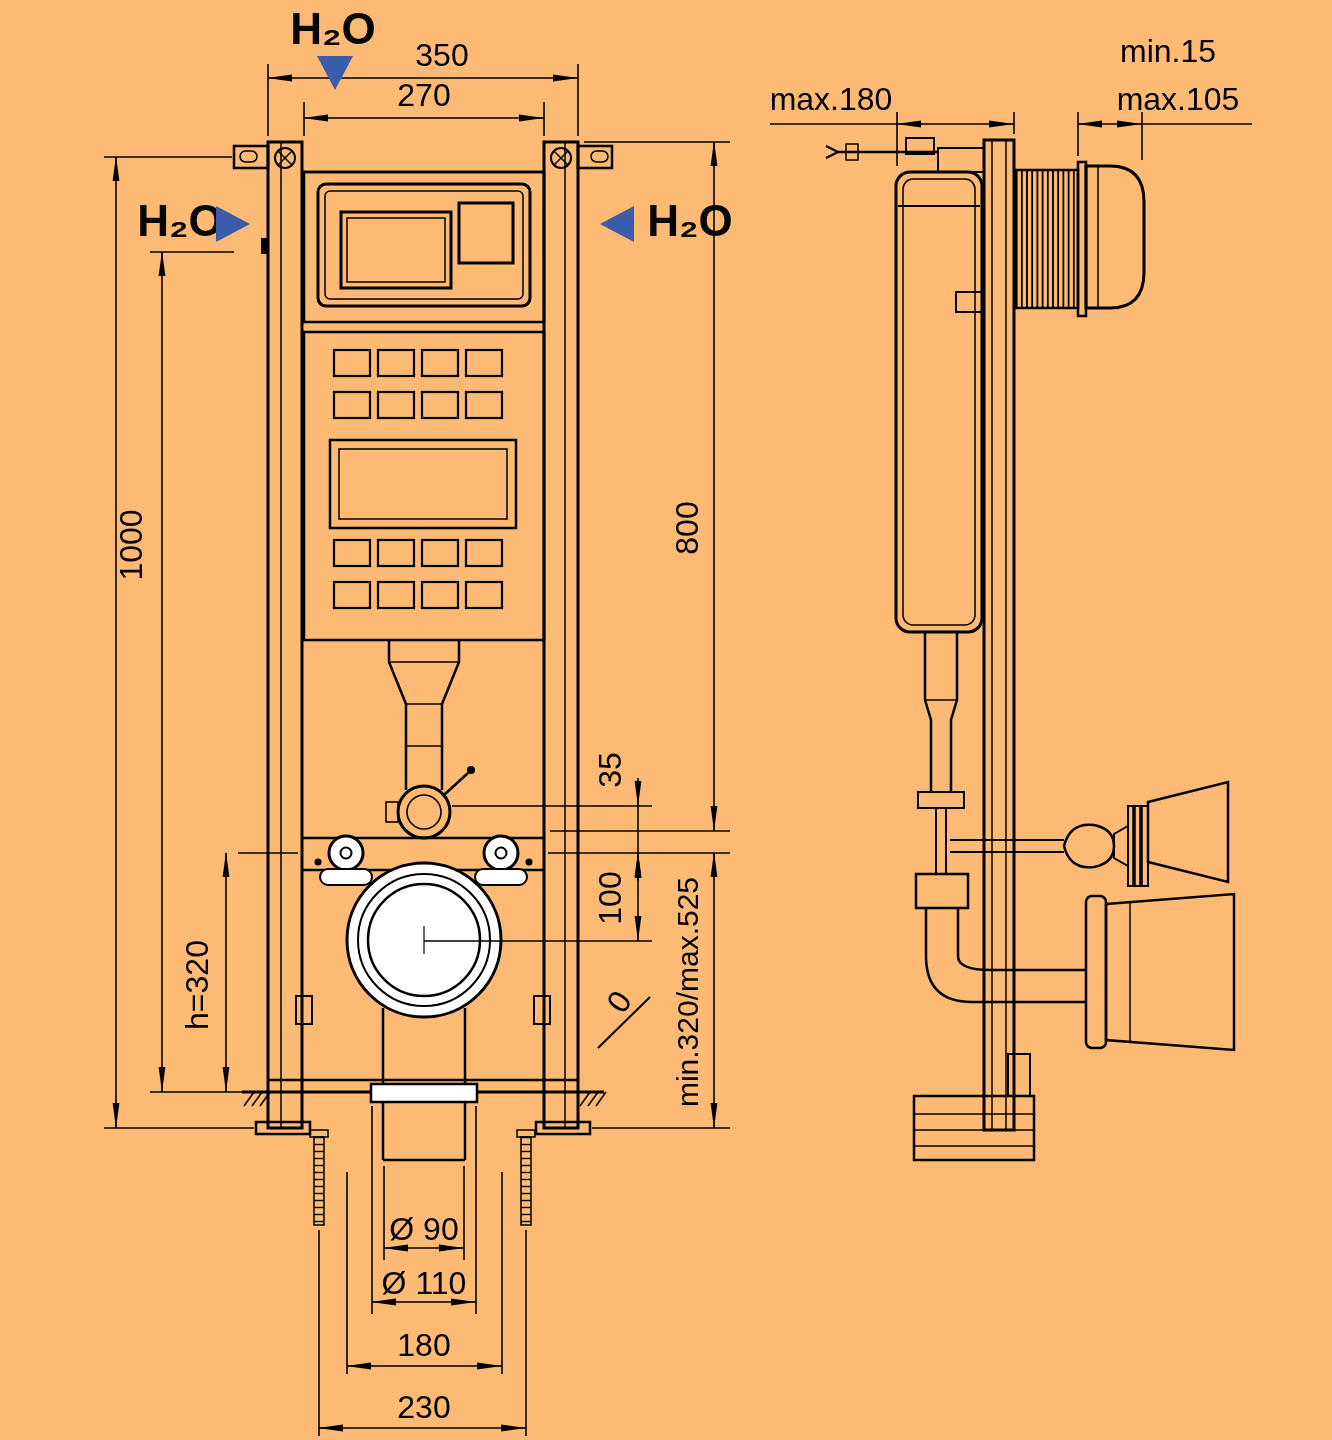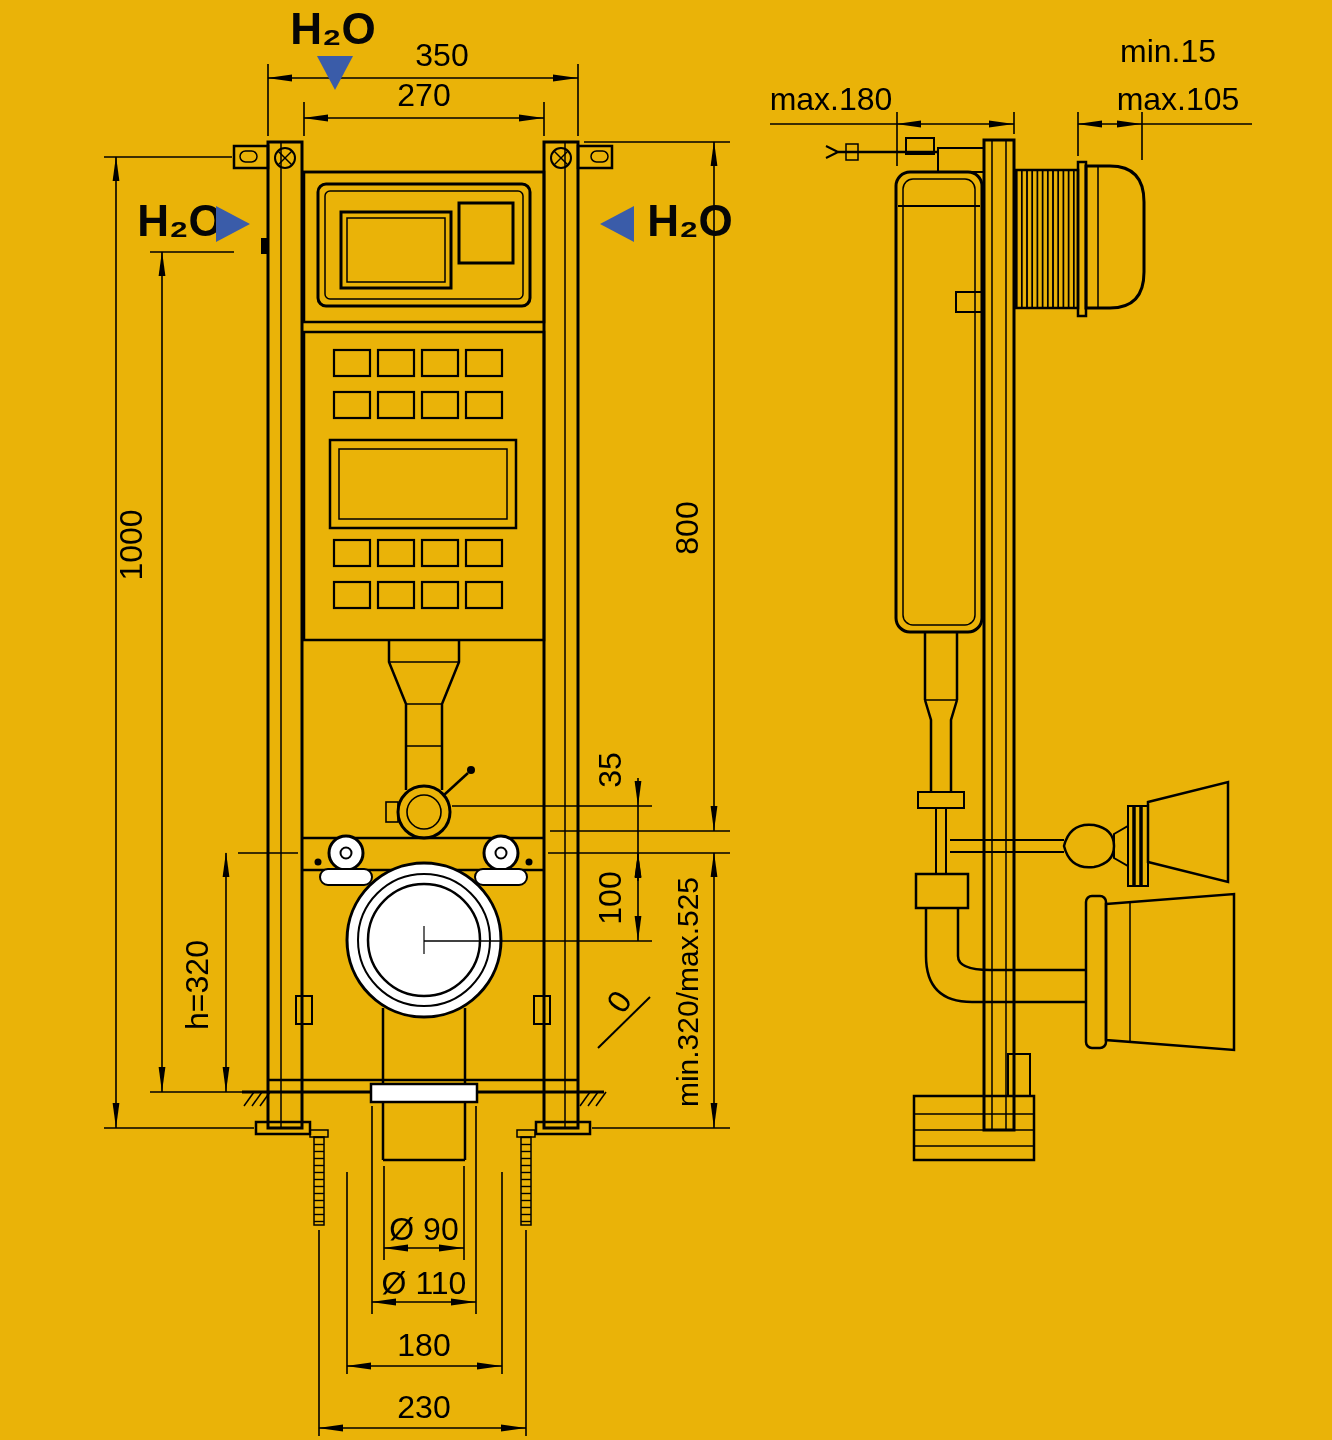"350" .page { background: #eab308 -> #fdba74 }
